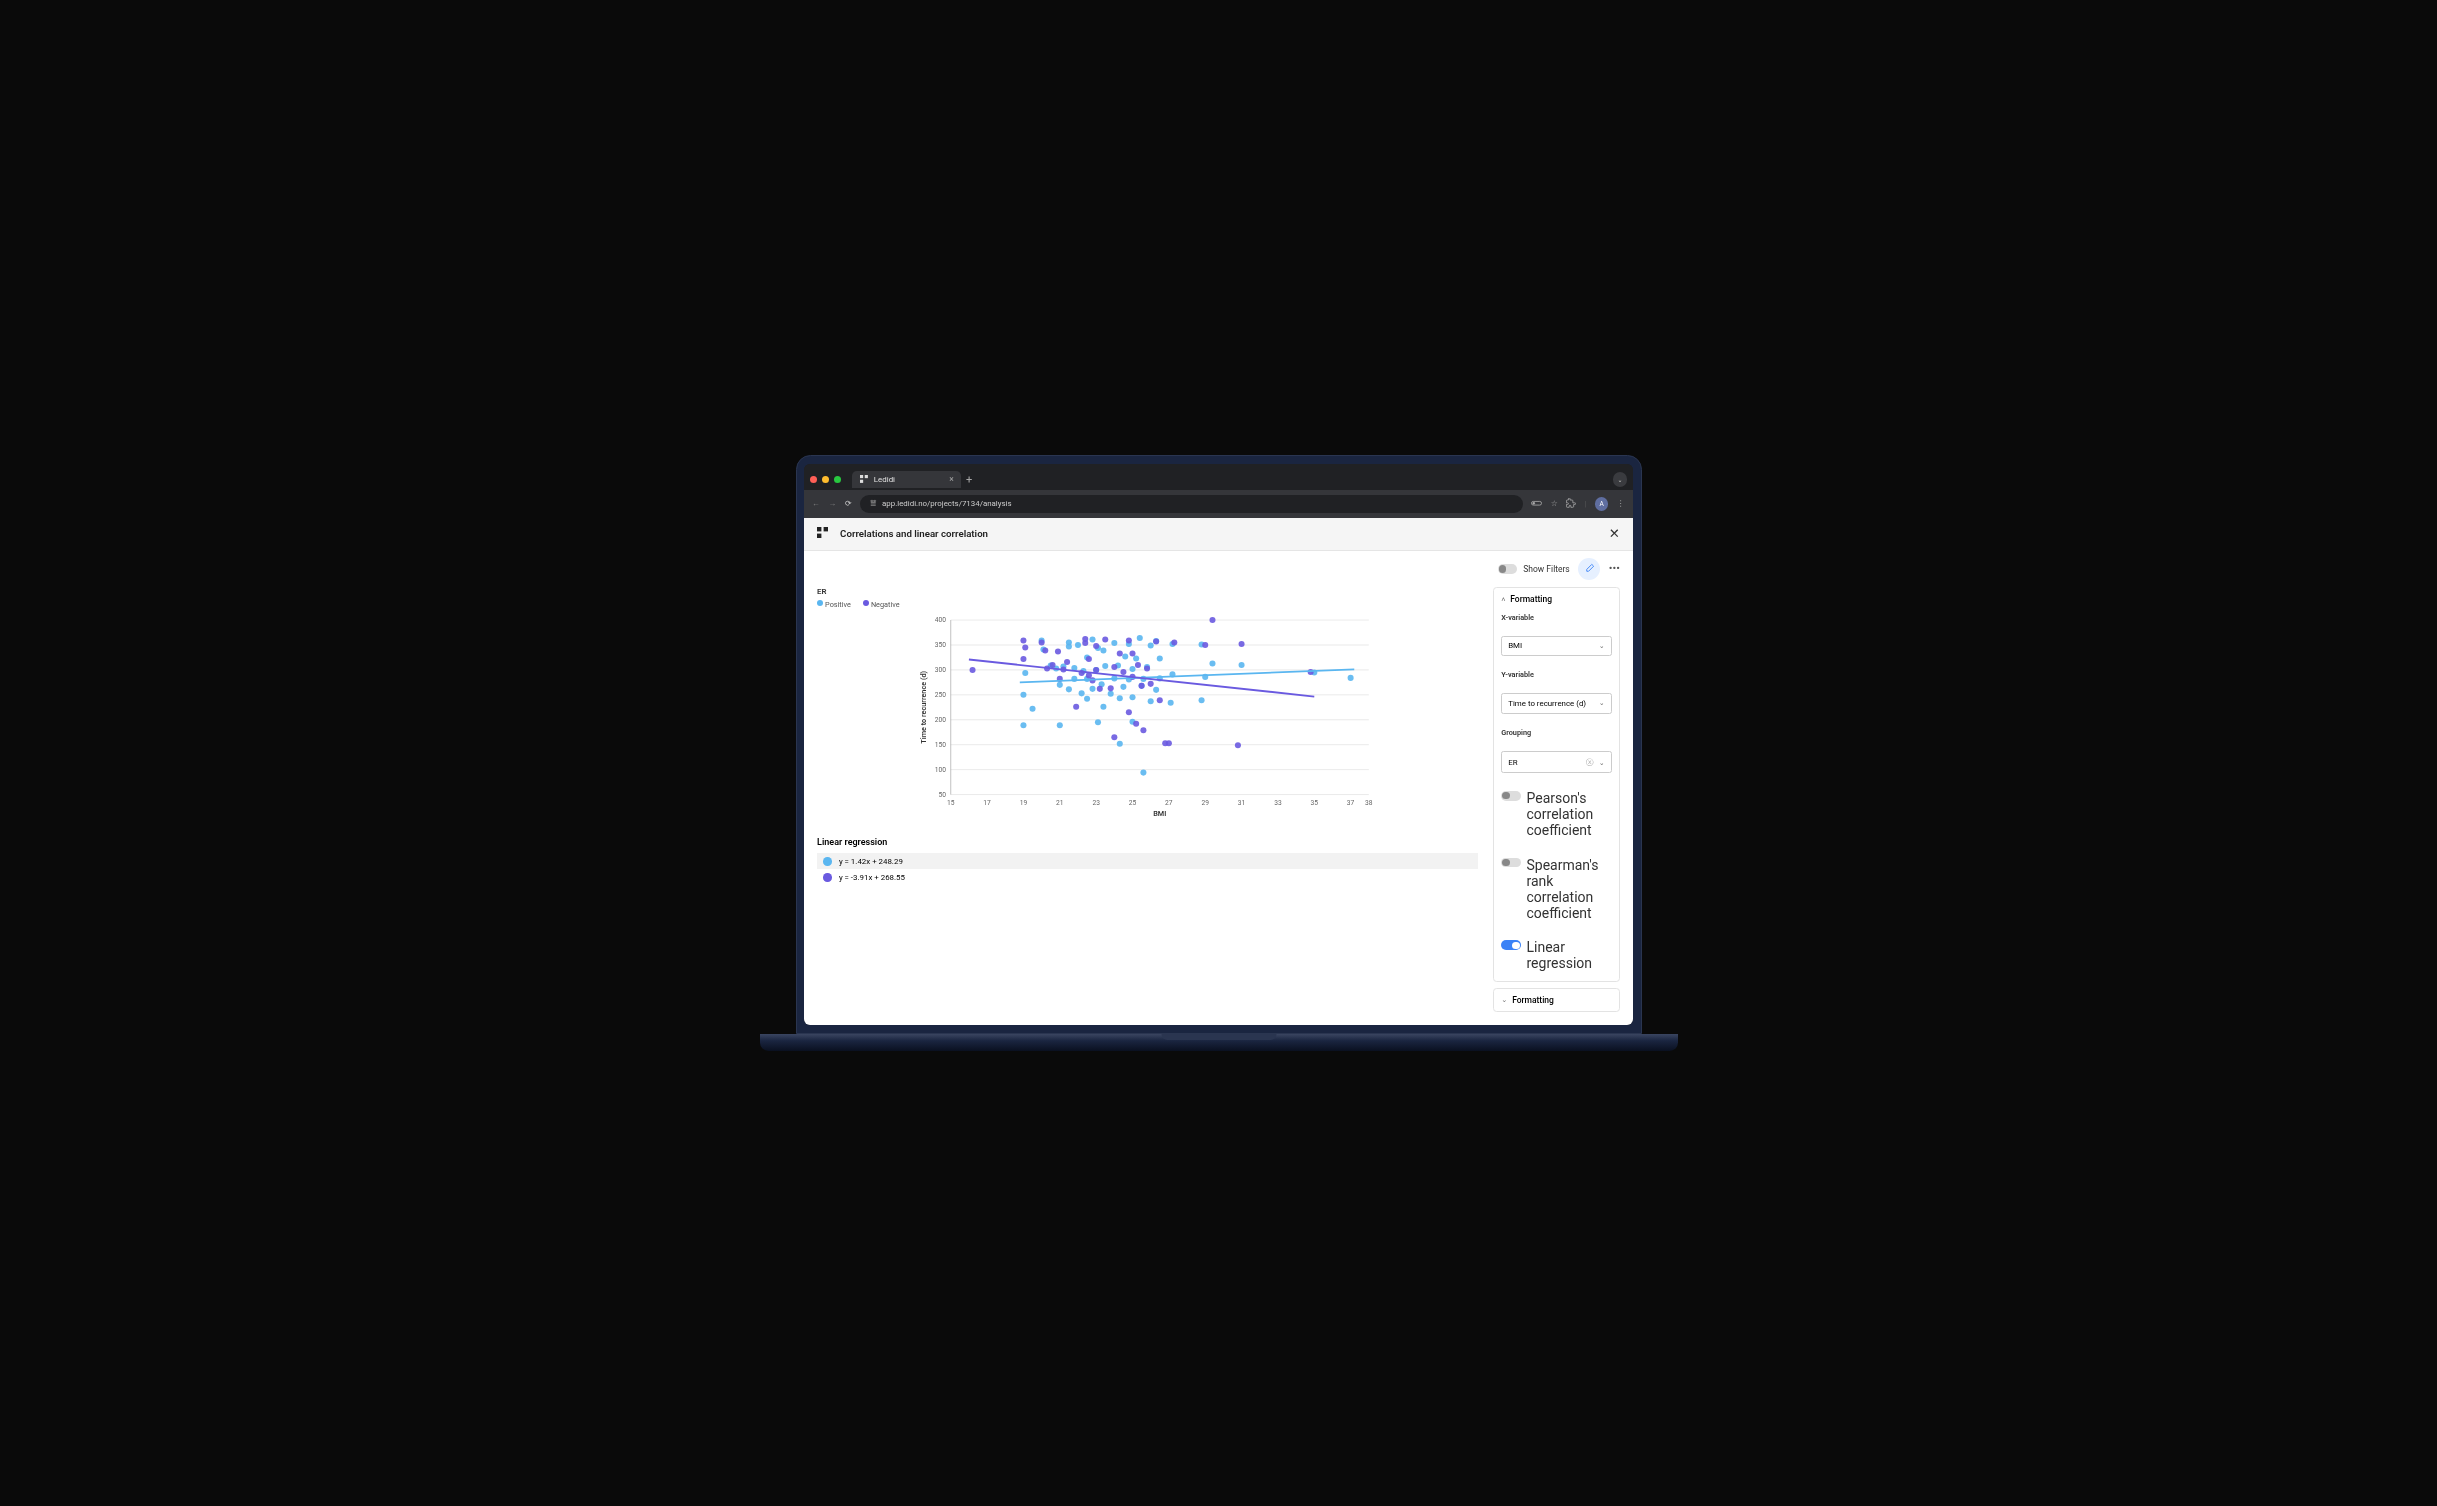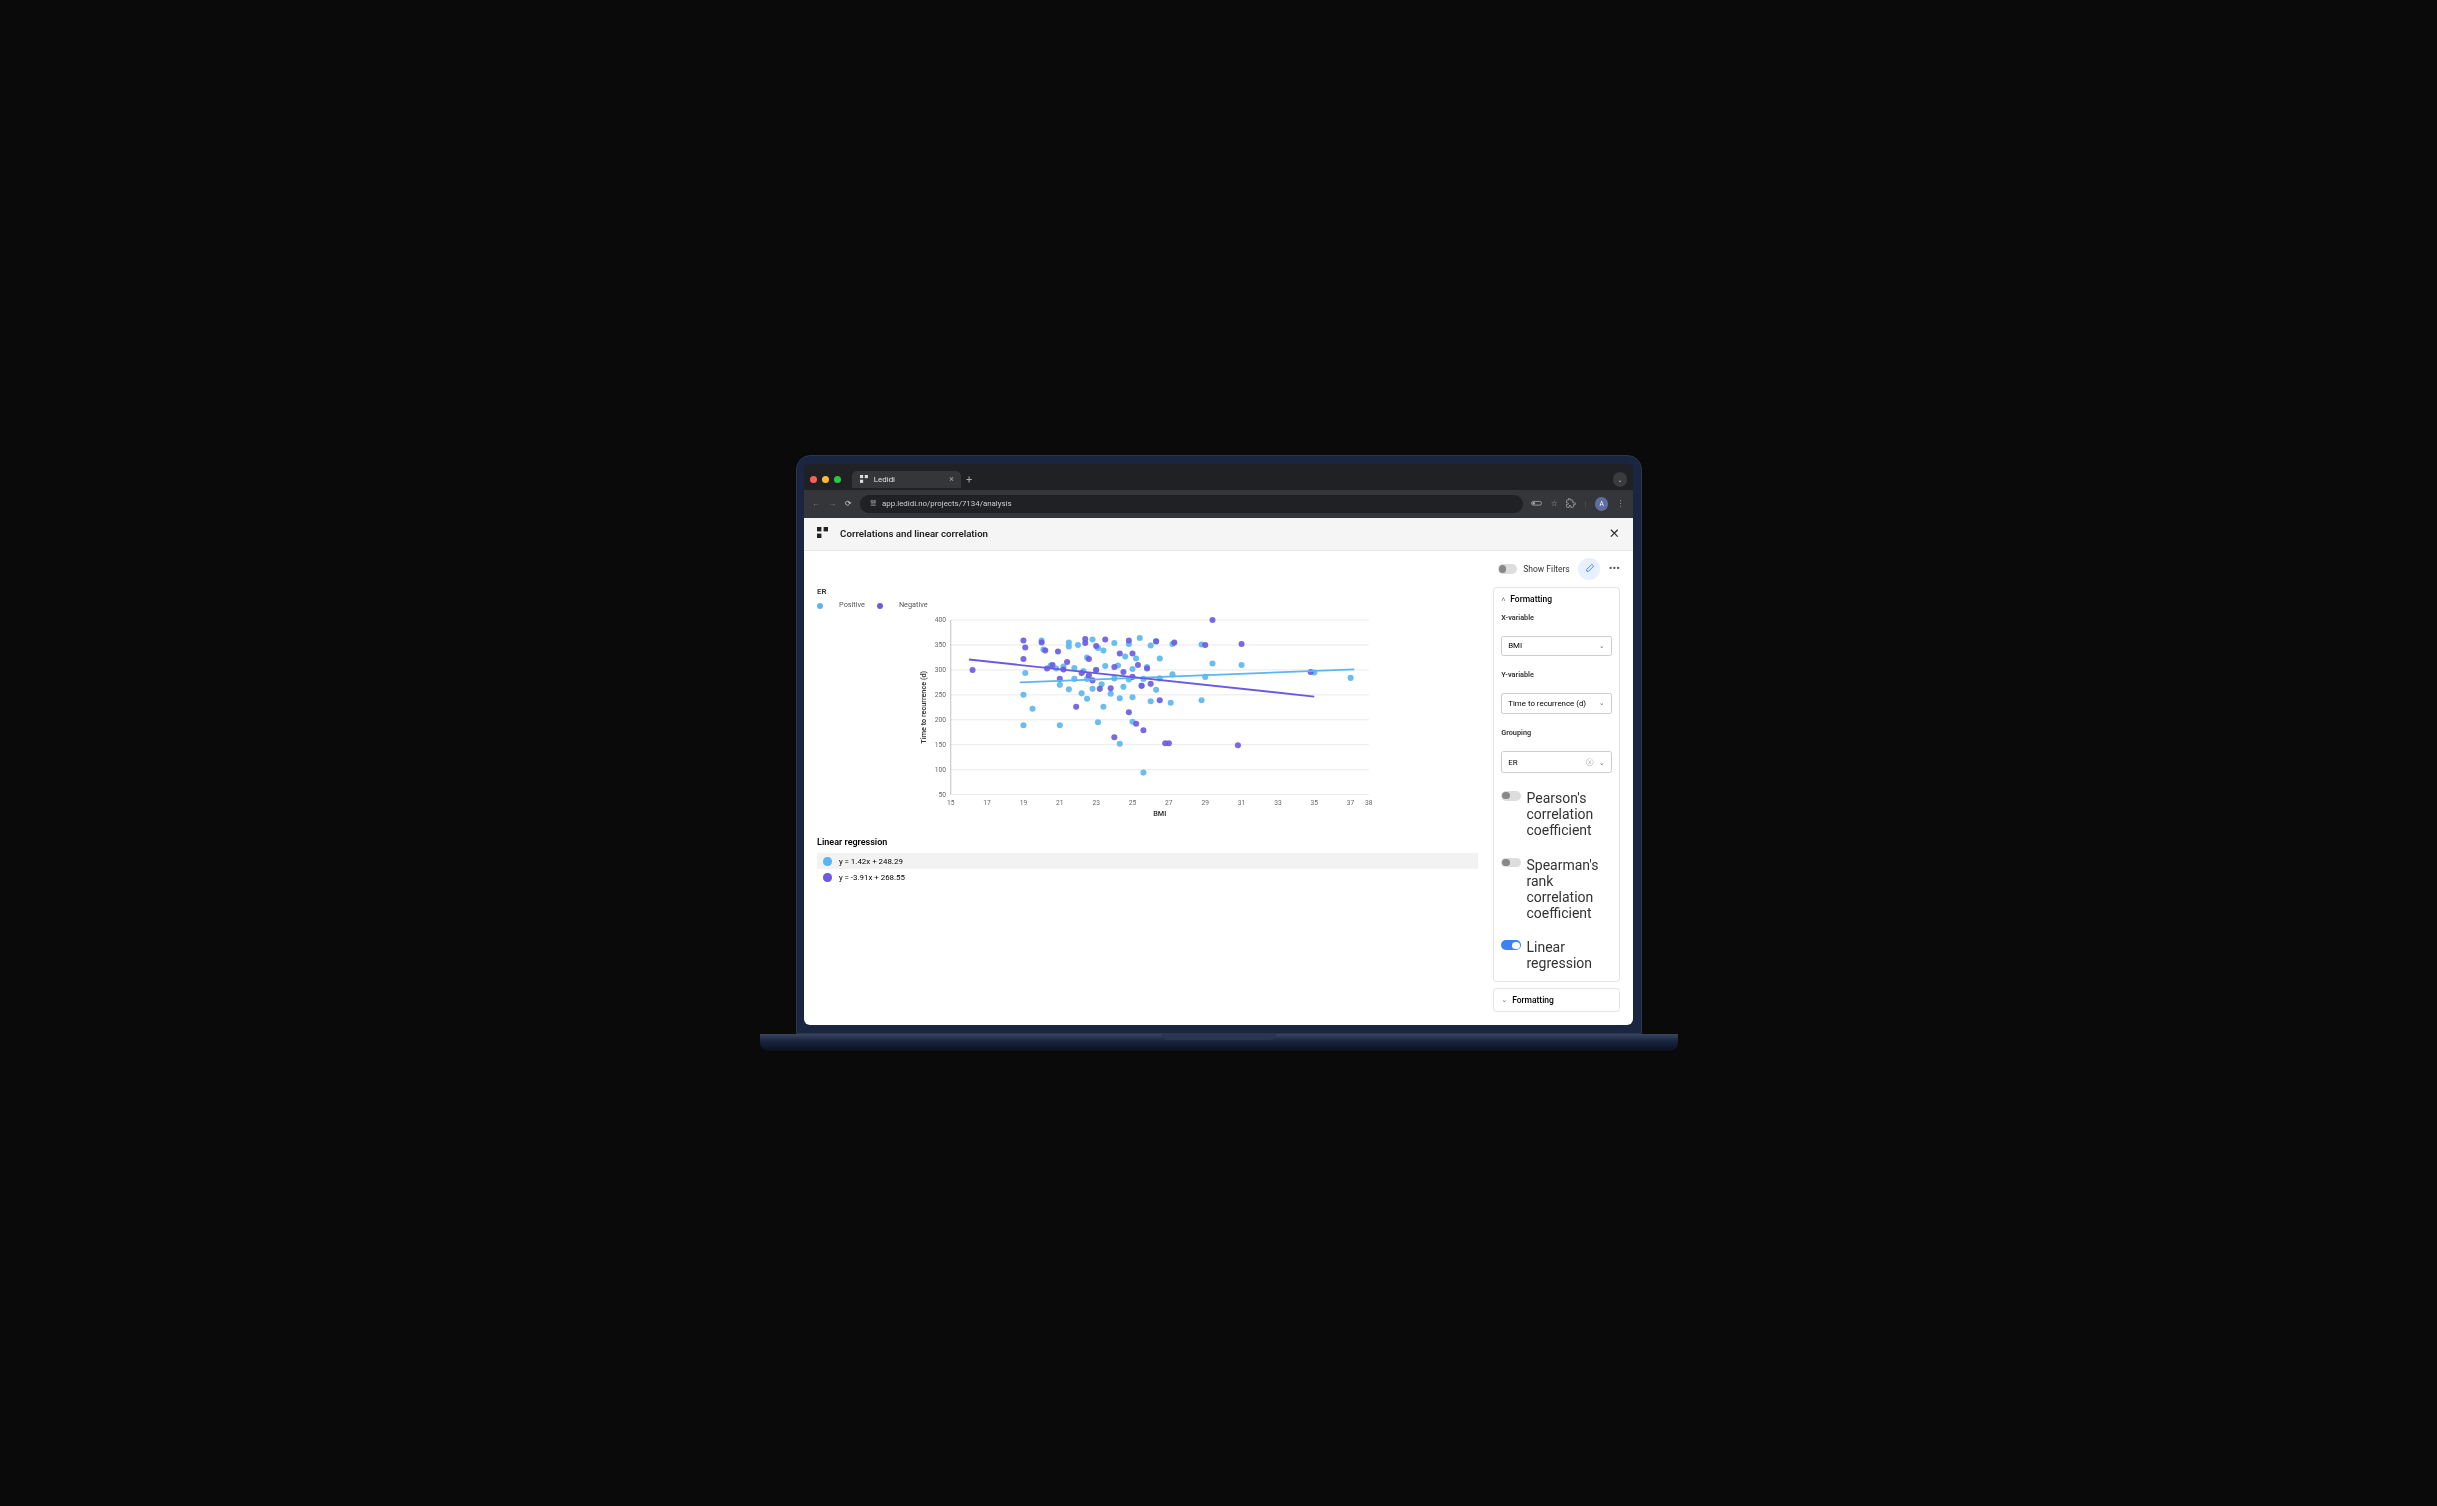"Positive" .legend-item { align-items: flex-end -> flex-start; gap: 16px -> 2px }
